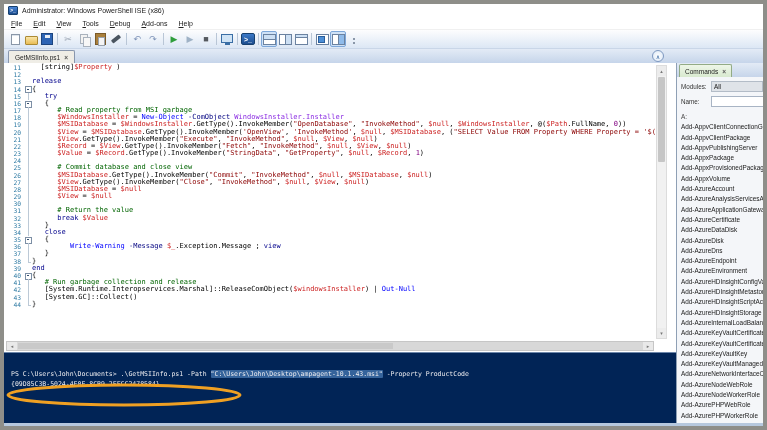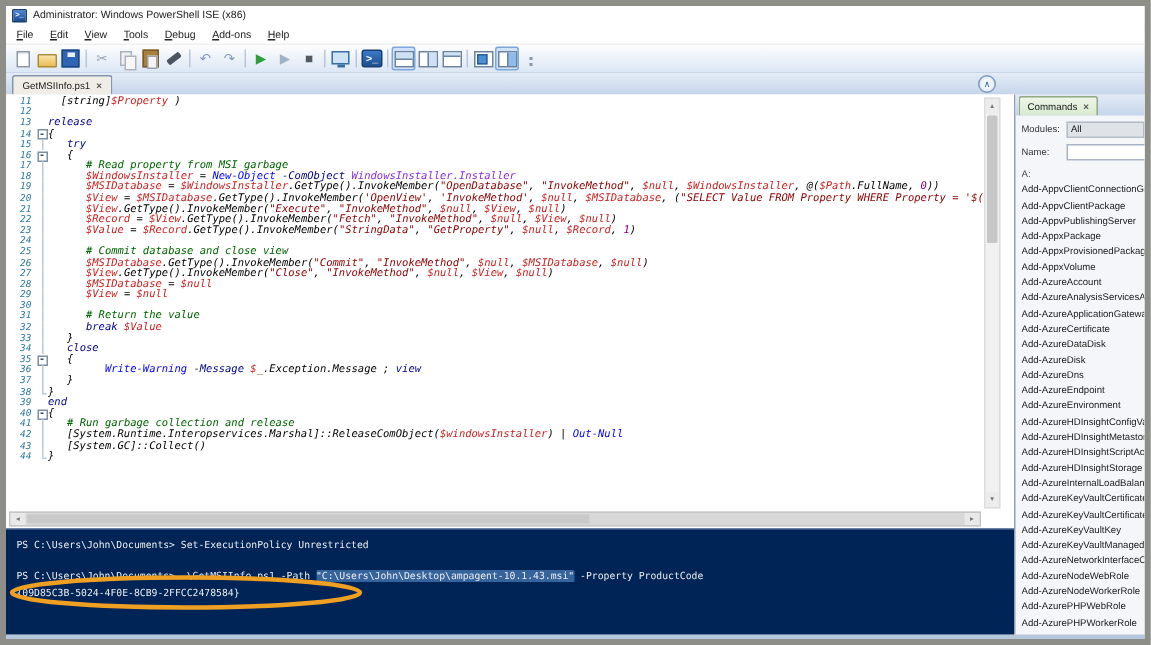"[string]$Property )" .code { font-style: italic -> none }
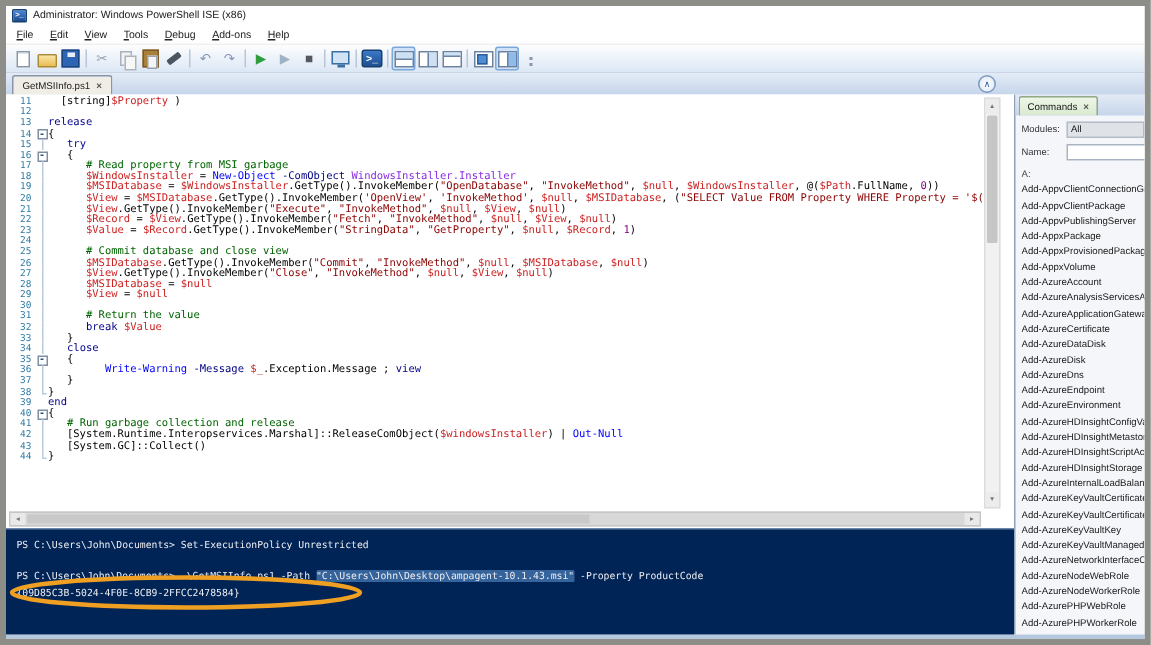"PS C:\Users\John\Documents> Set-ExecutionPolicy" div.cline { html: <div><span>PS C:\Users\John\Documents&gt; Set-ExecutionPolicy Unrestricted</span></div> -> none }
